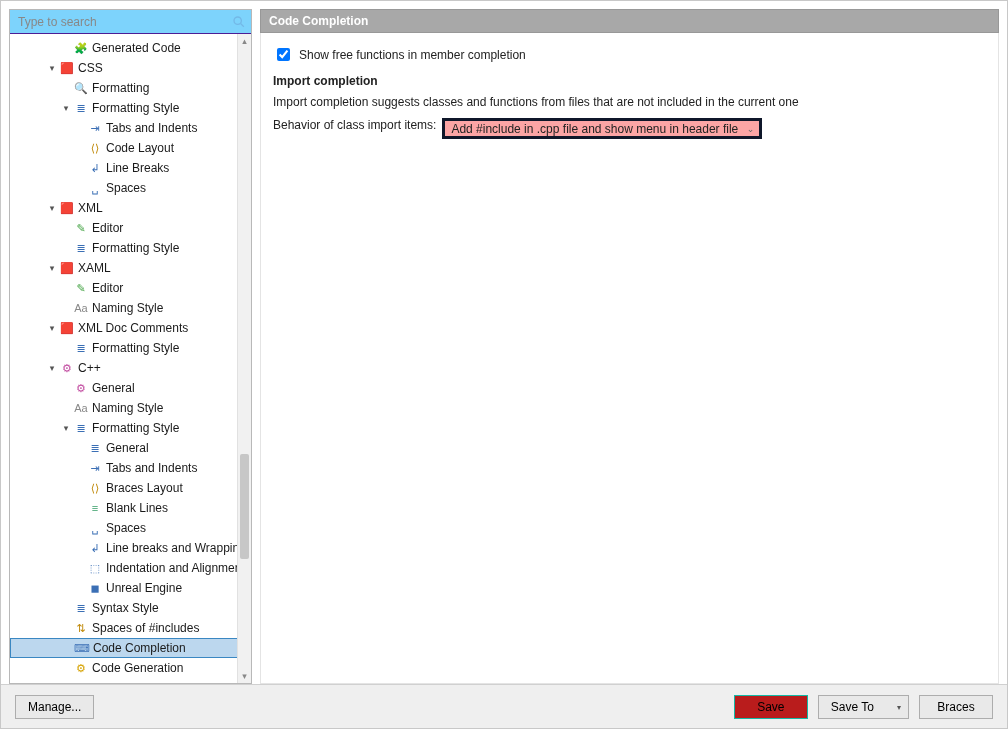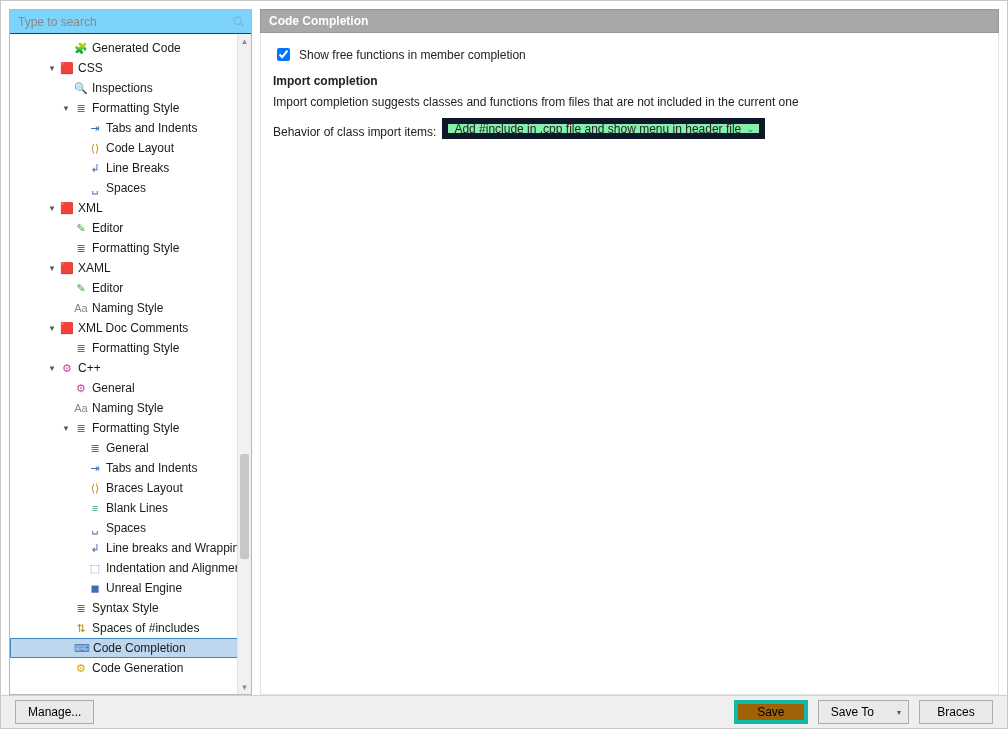"Inspections" span.tlabel { text: Inspections -> Formatting }
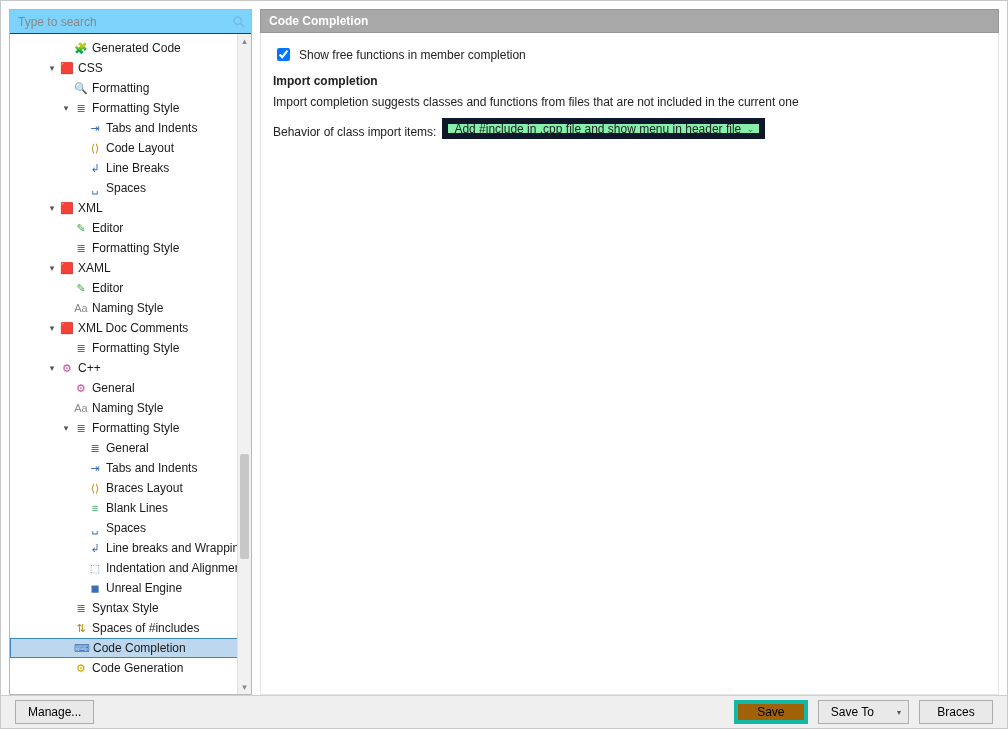"Behavior of class import items:" .dd-row { align-items: flex-end -> flex-start }
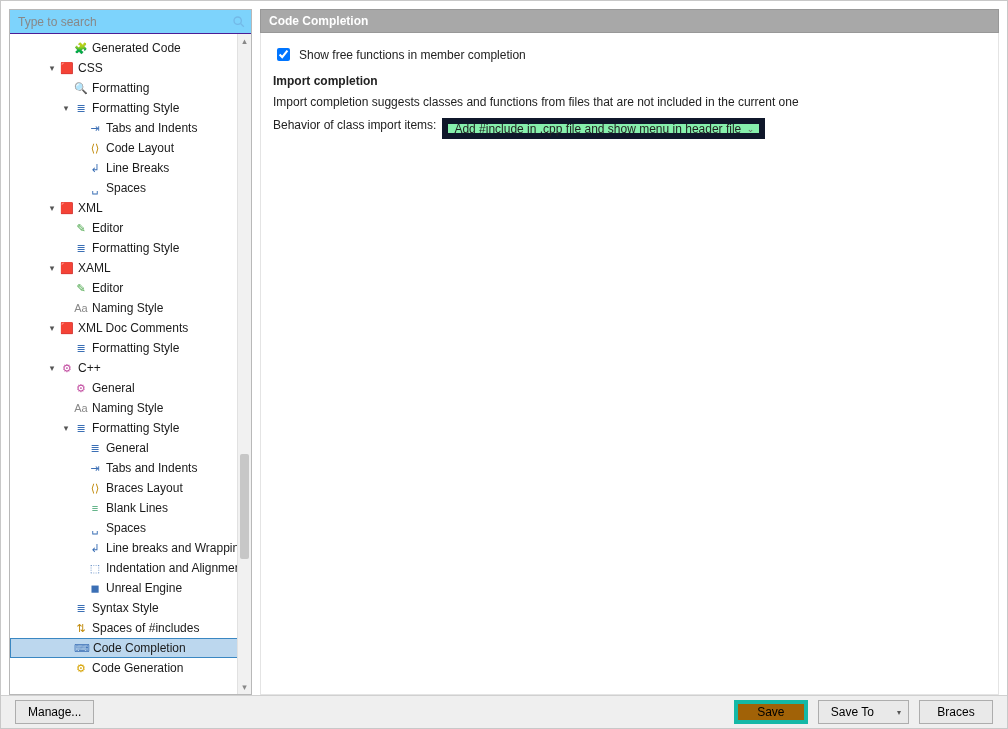"Add #include in .cpp file" .dd { background: #86efac -> #fca5a5; border: 6px solid #0f172a -> 3px solid #0f172a }
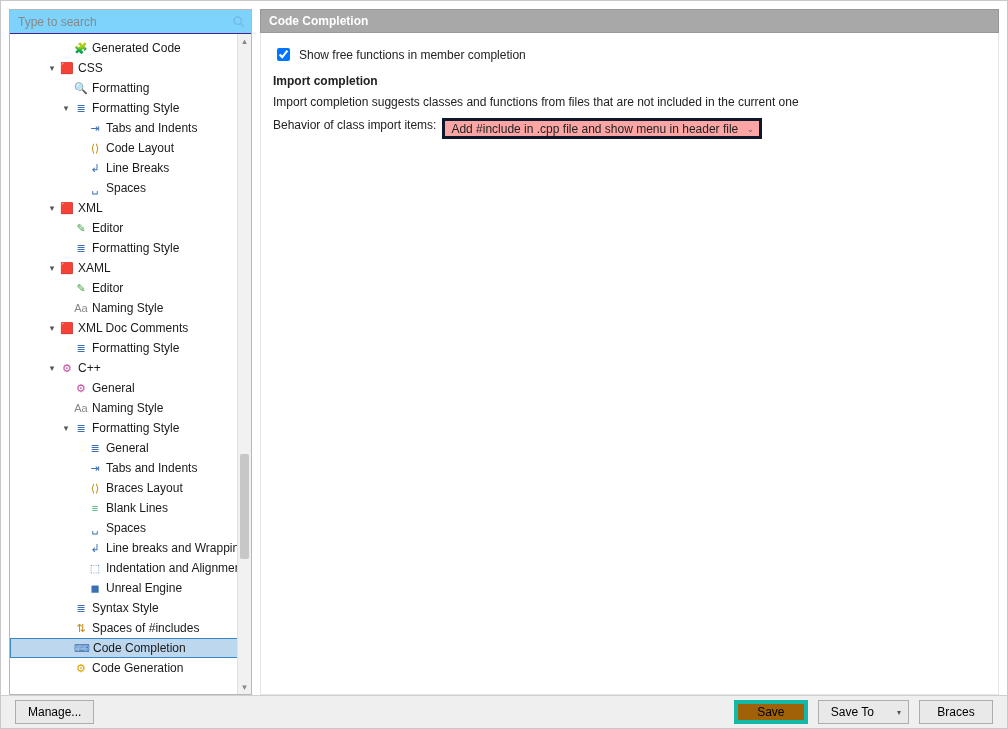"Manage..." .footer { height: 33px -> 44px }
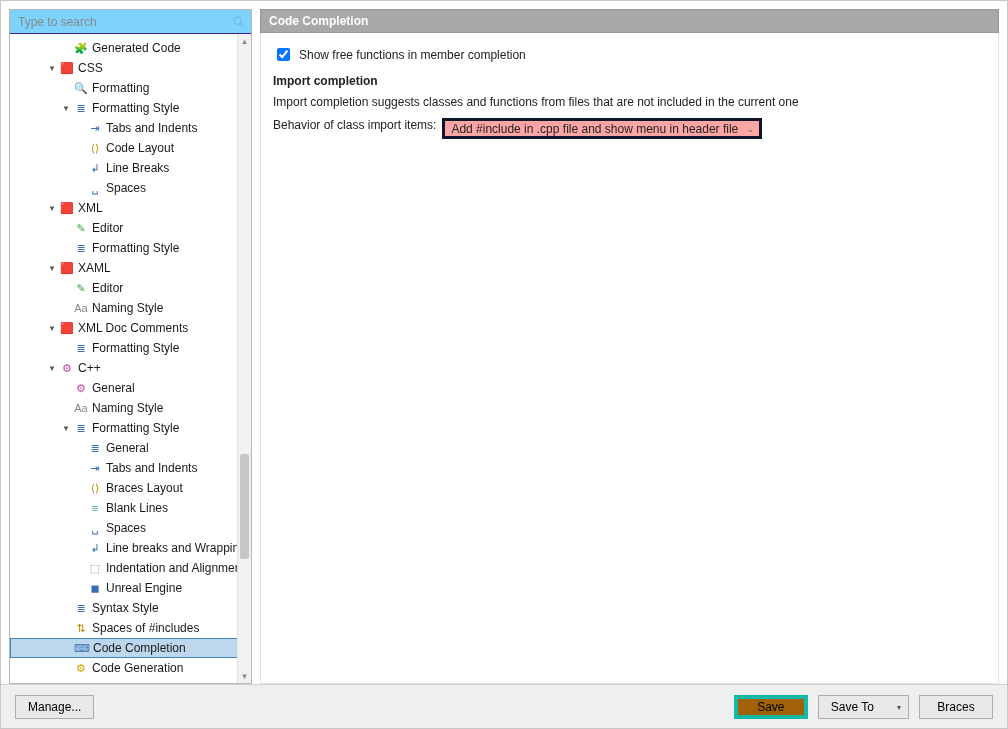"Save" .btn.primary { background: #a16207 -> #b91c1c; border: 4px solid #14b8a6 -> 1px solid #14b8a6 }
